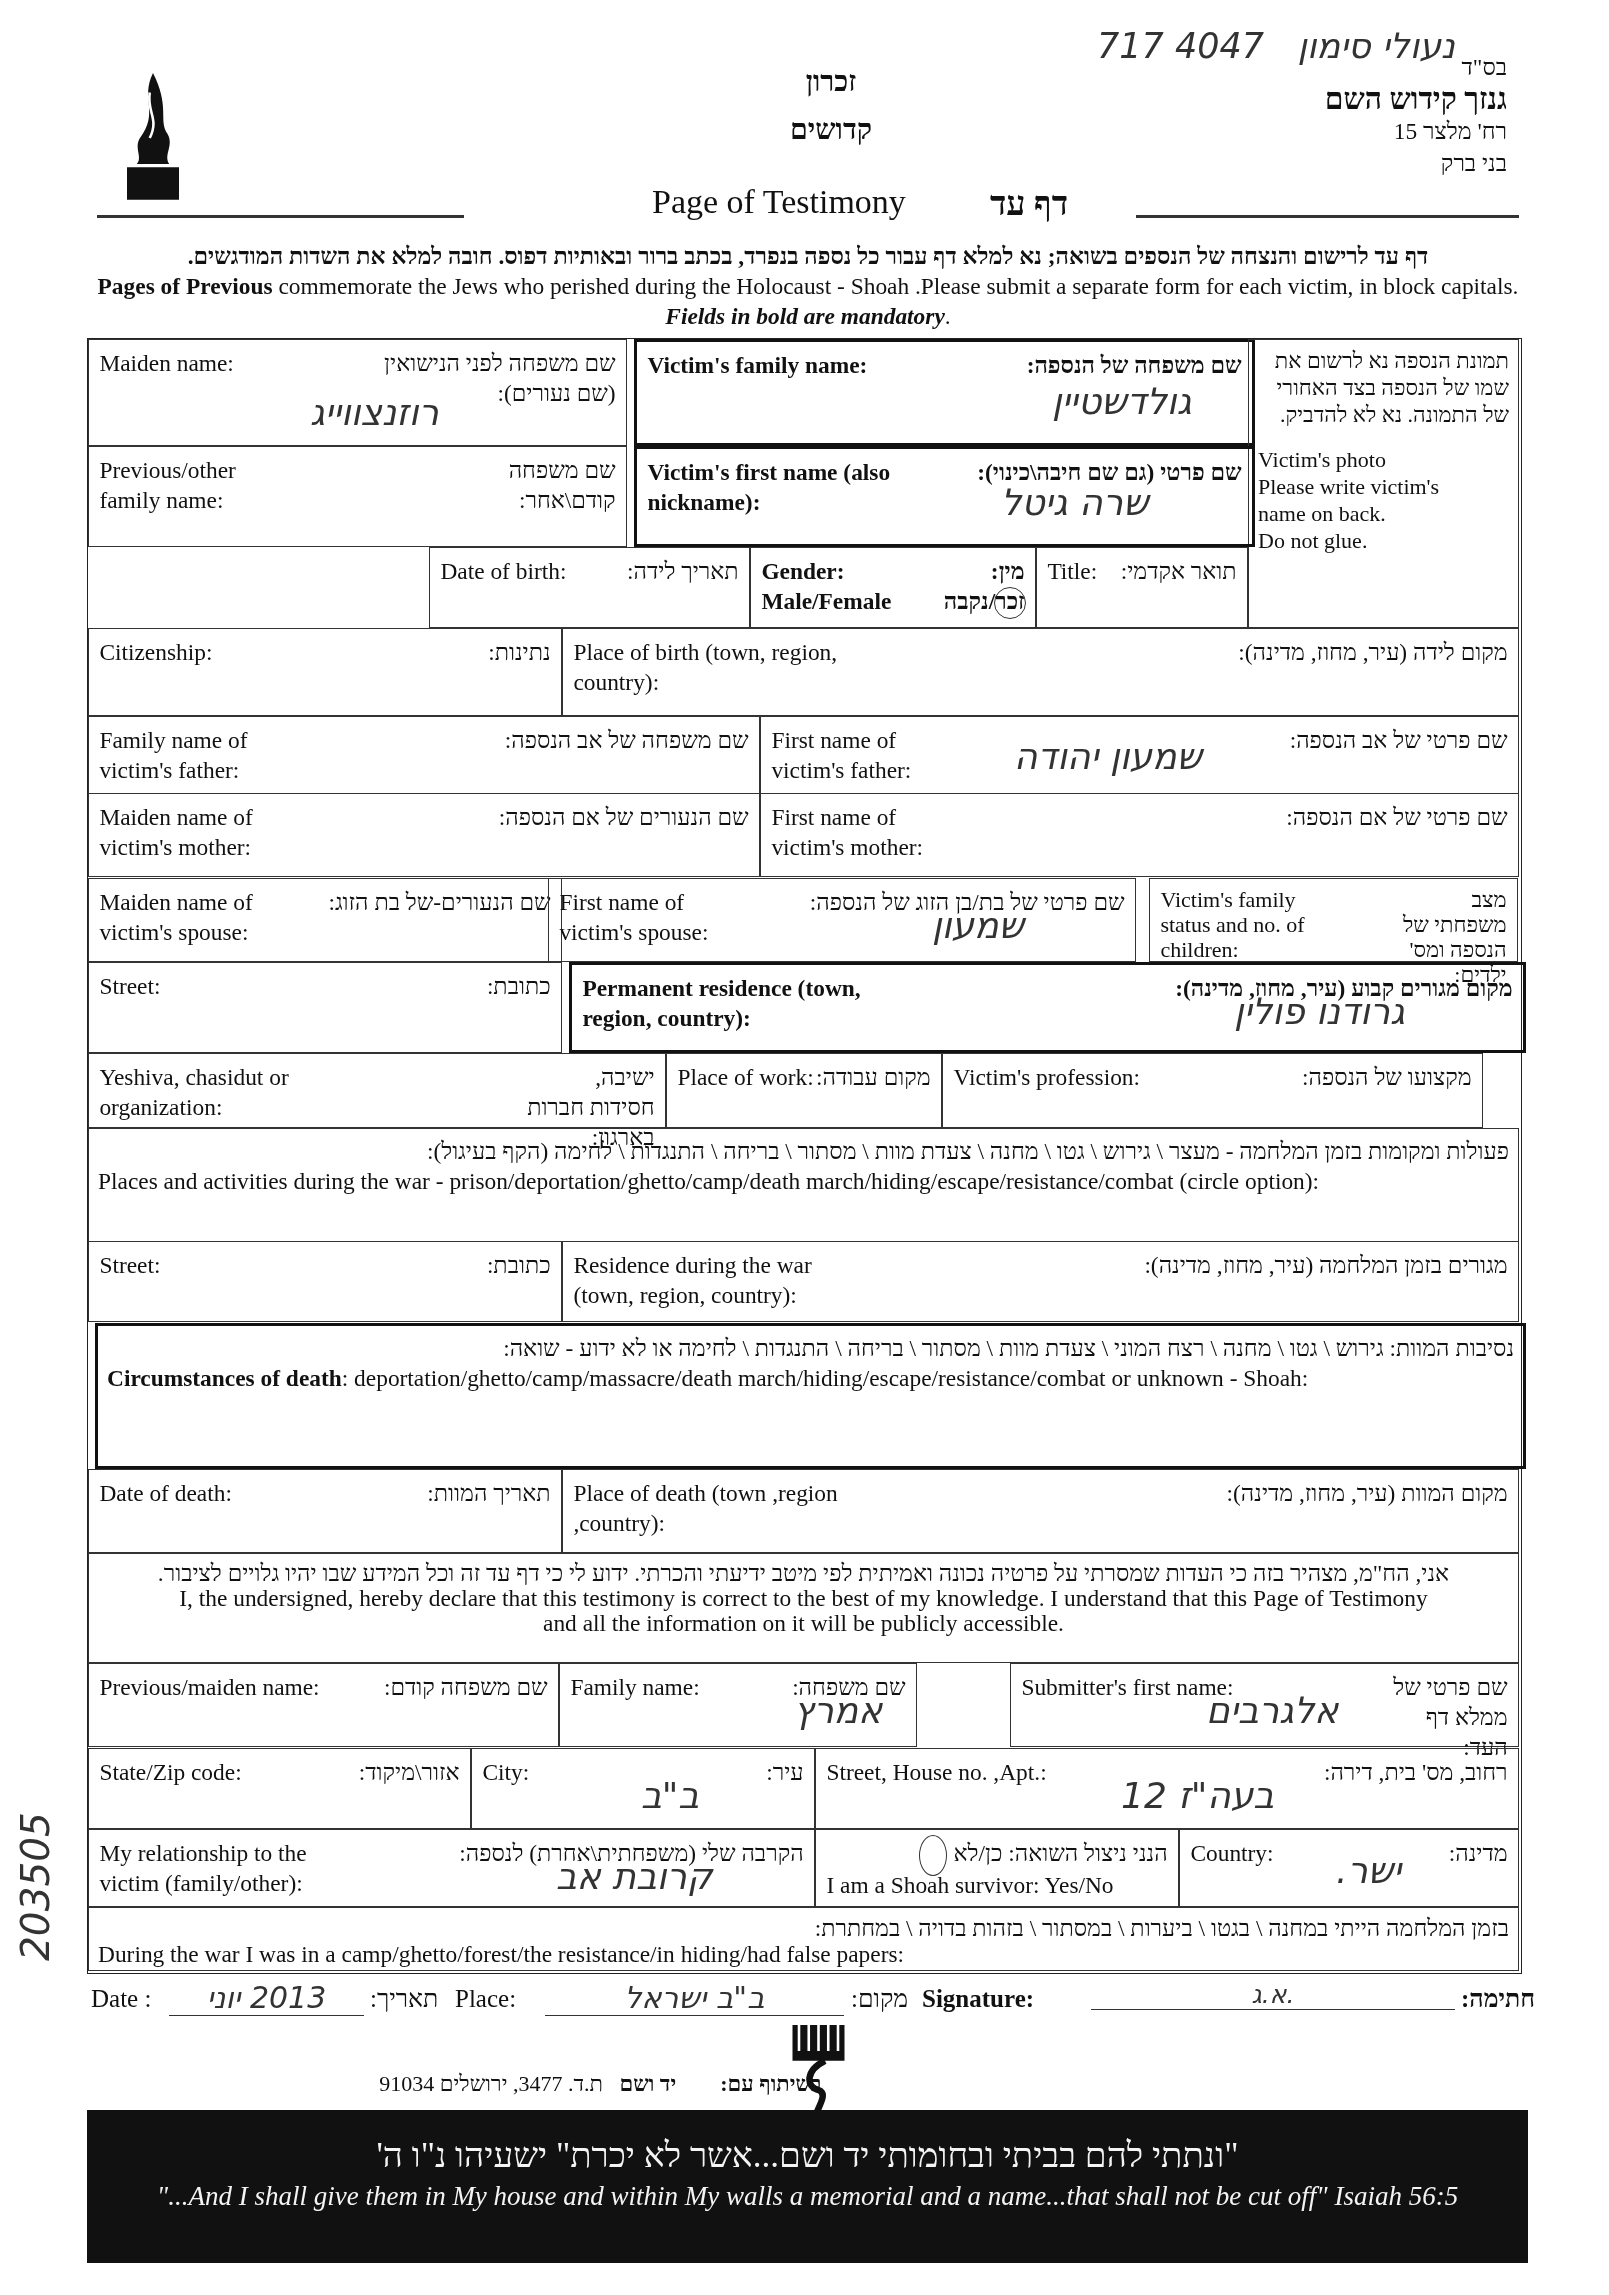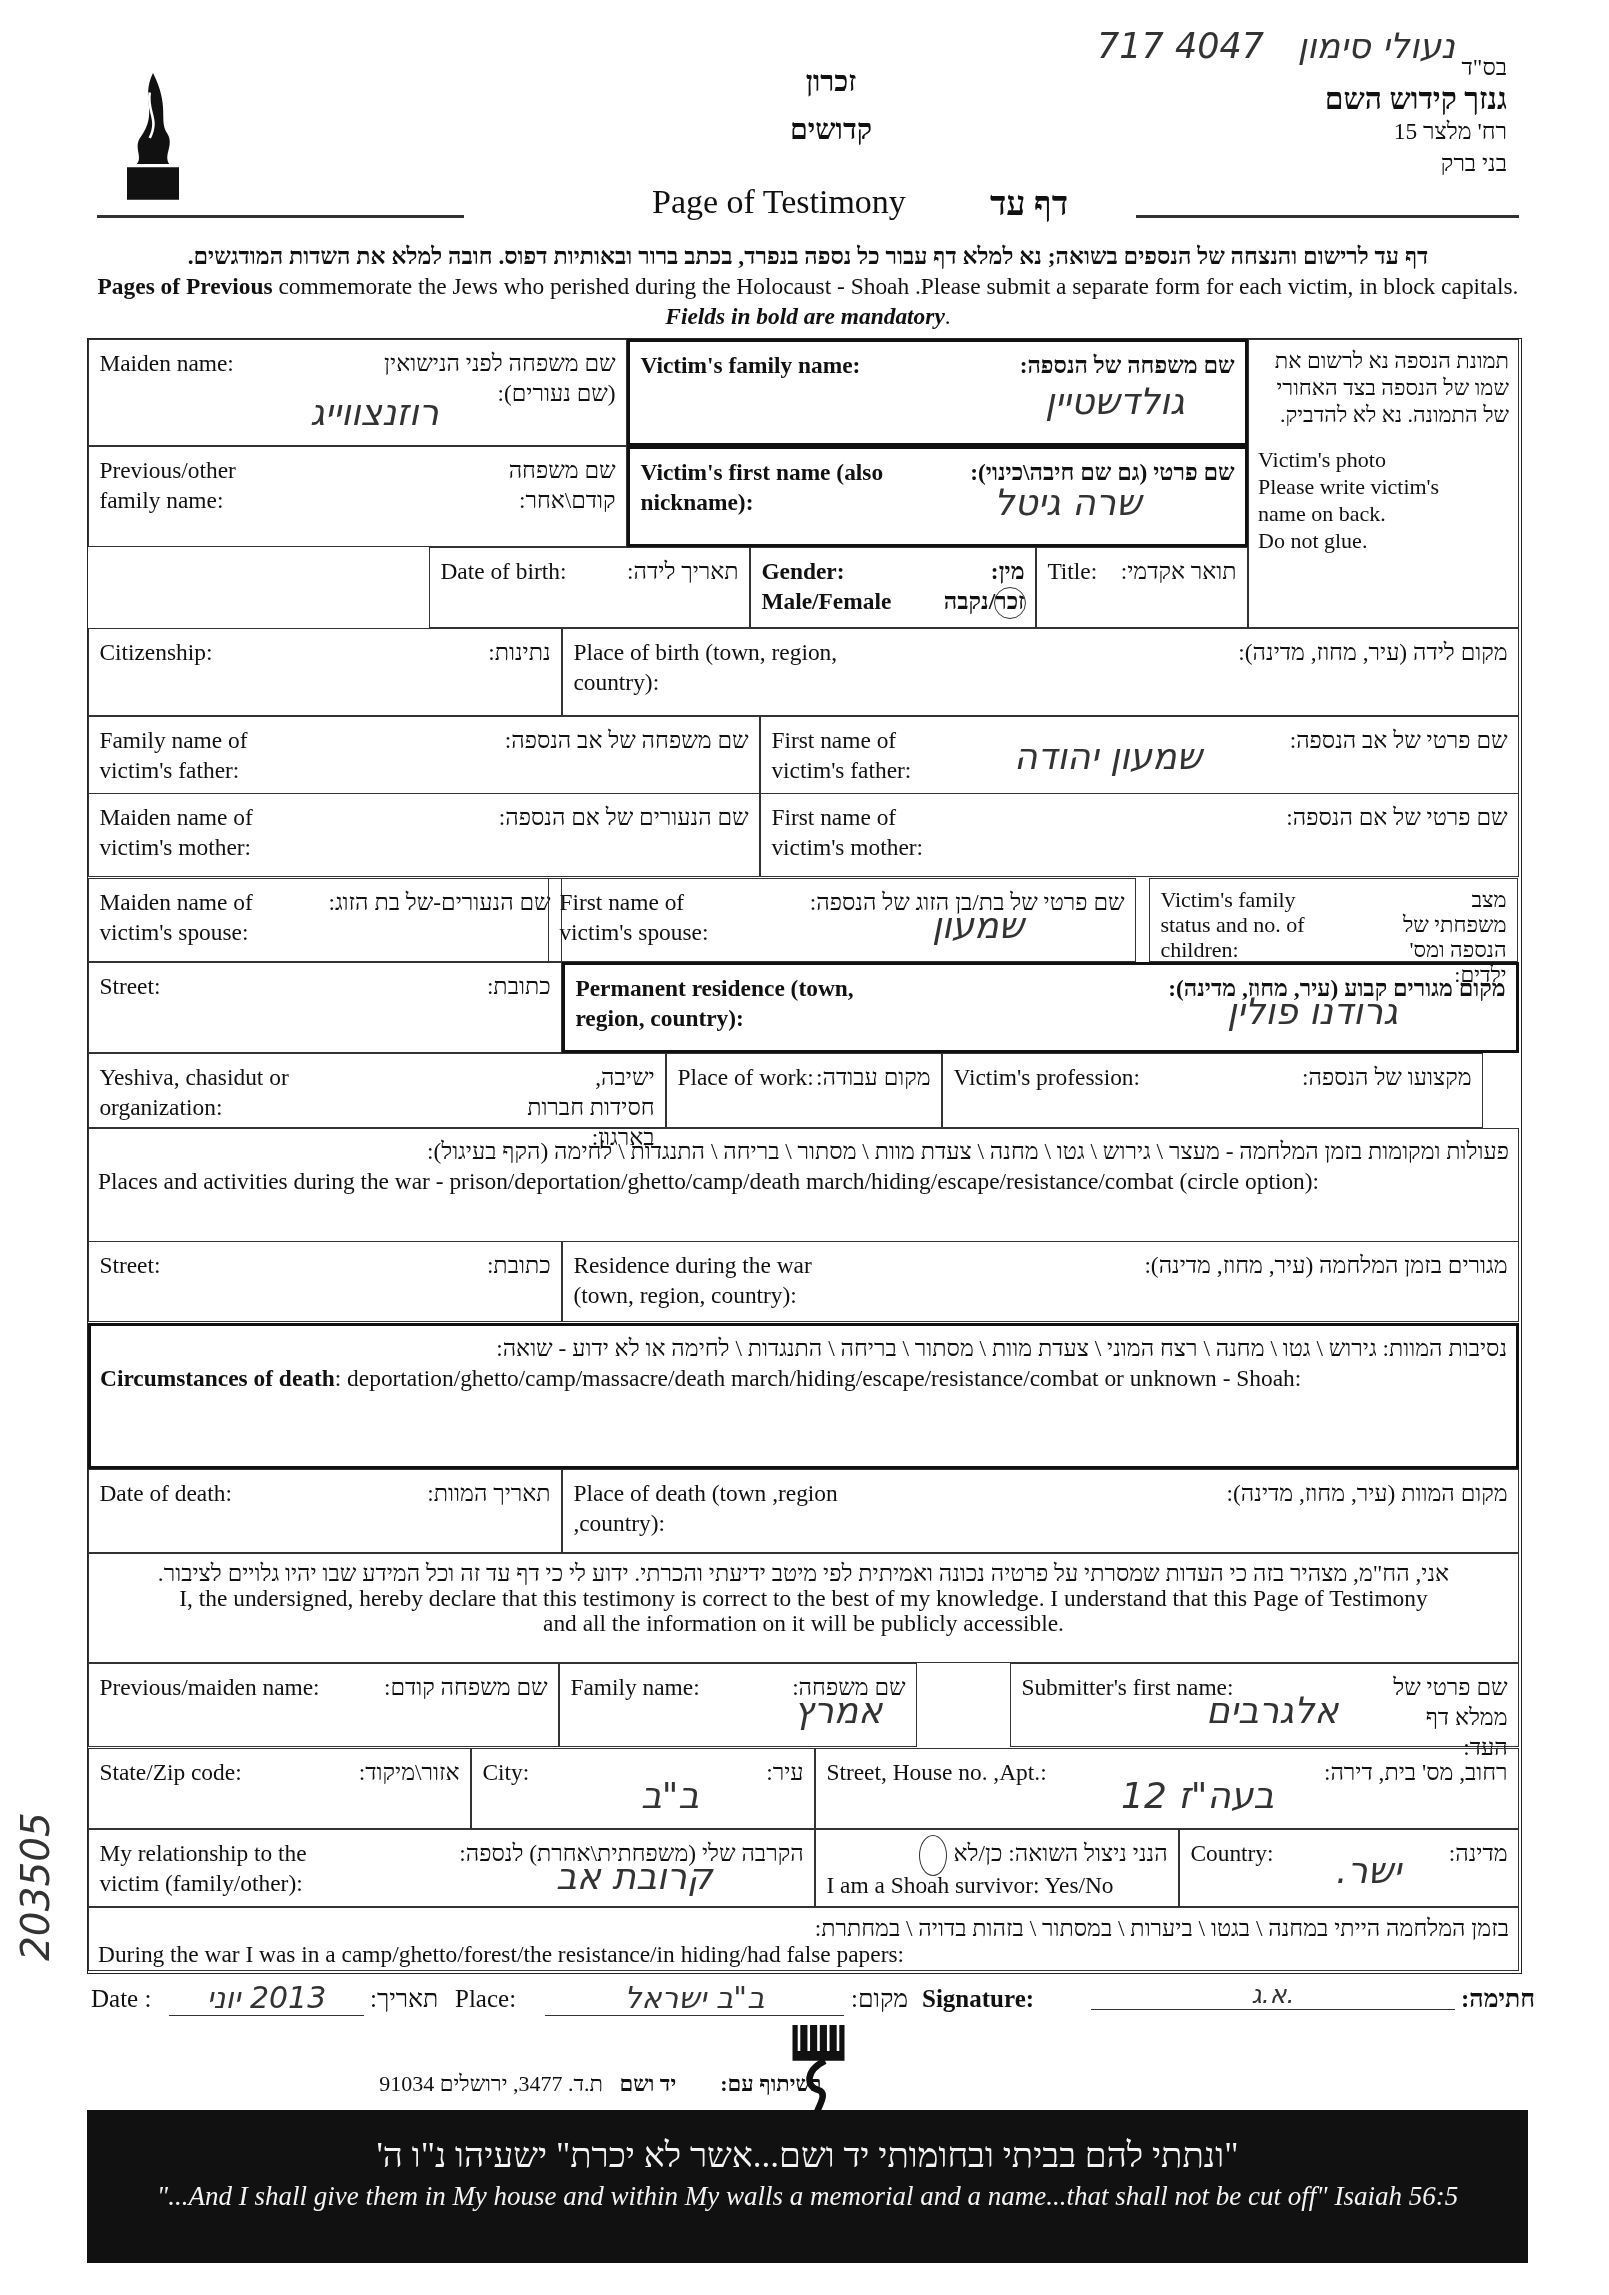"Victim's family name:" .thick { margin-left: none -> 7px }
